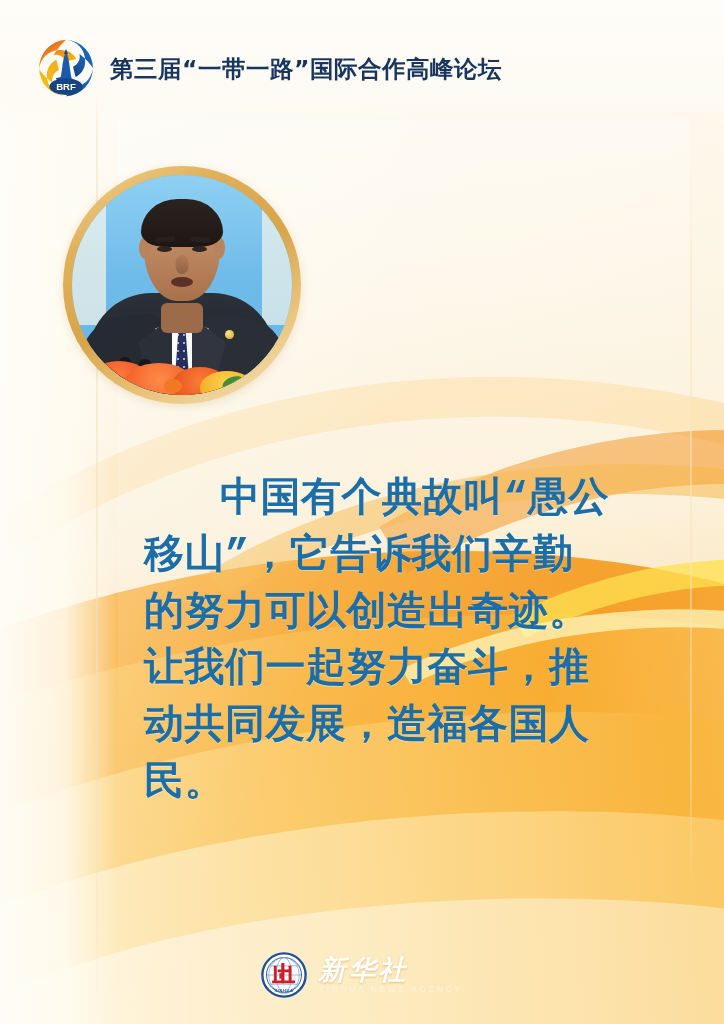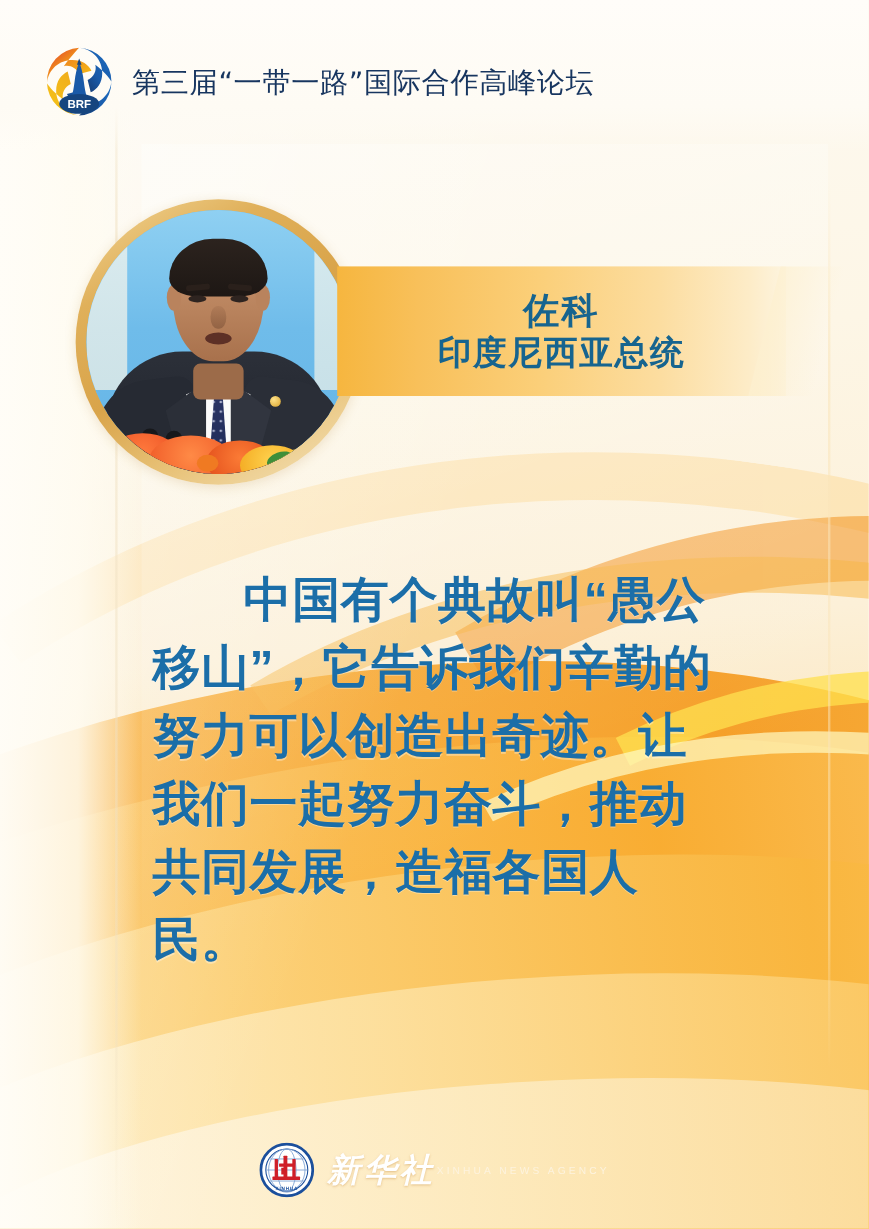"第三届“一带一路”国际合作高峰论坛" .title-cn { font-weight: 400 -> 700 }
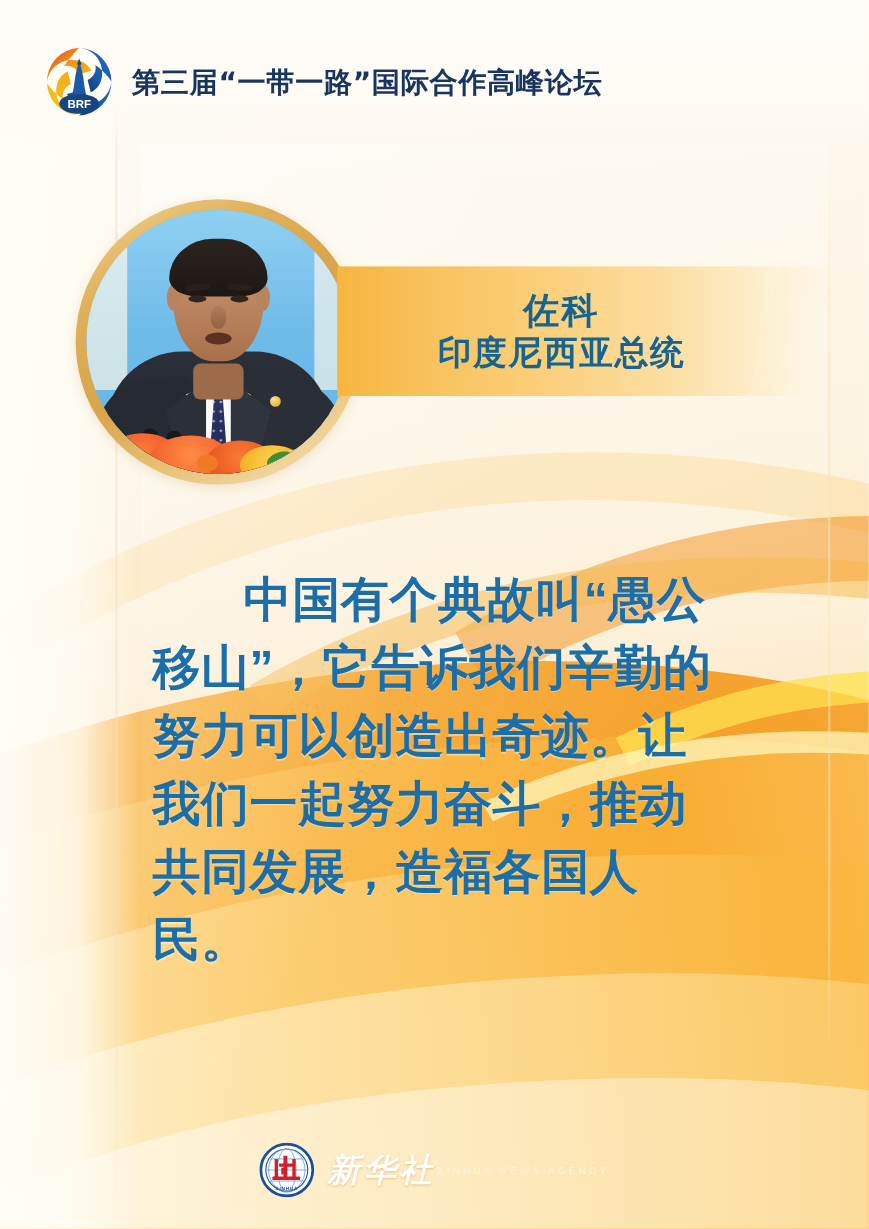"佐科" div.name-banner { html: <div> <div>佐科</div> <div>印度尼西亚总统</div> </div> -> none }
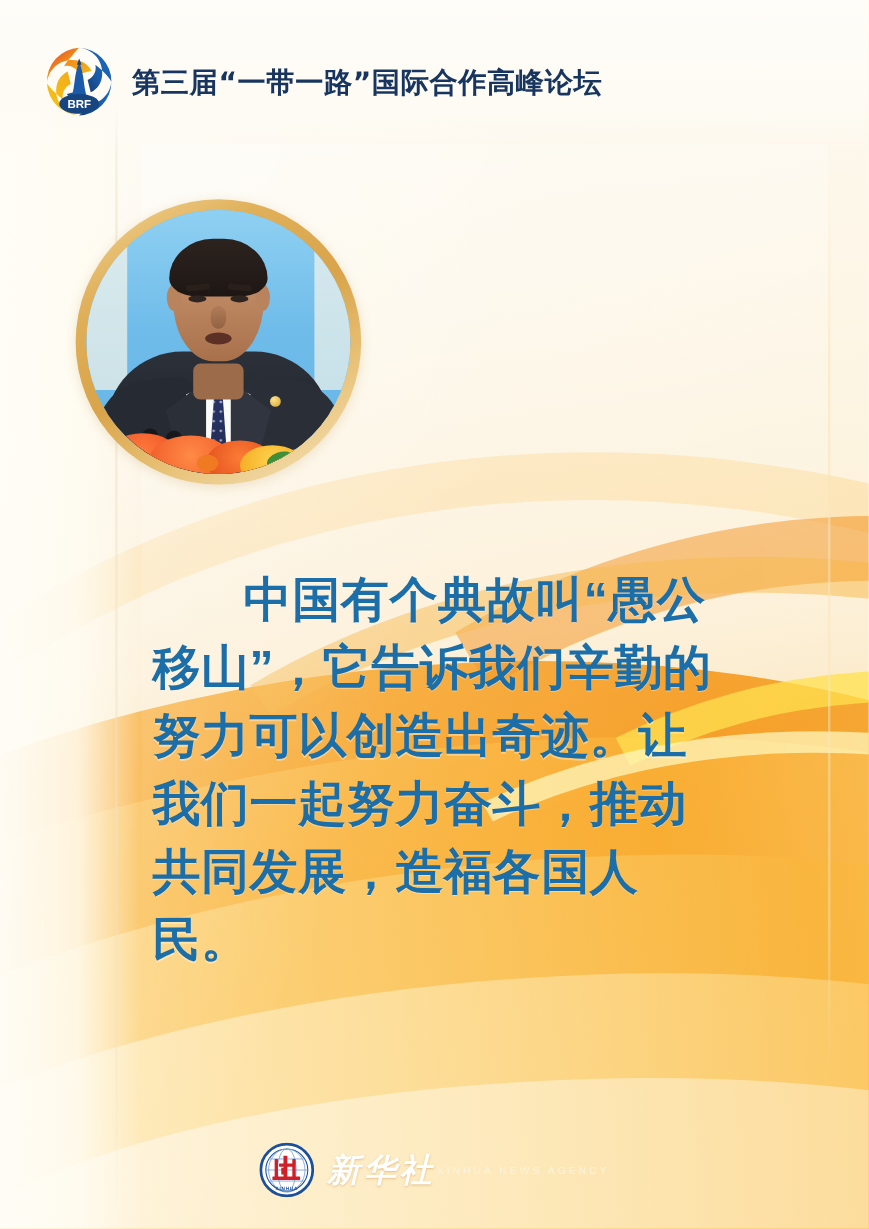"中国有个典故叫“愚公移山”，它告诉我们辛勤的努力可以创造出奇迹。让我们一起努力奋" .quote { font-family: Liberation Sans, sans-serif -> Liberation Mono, monospace; left: 127px -> 144px }
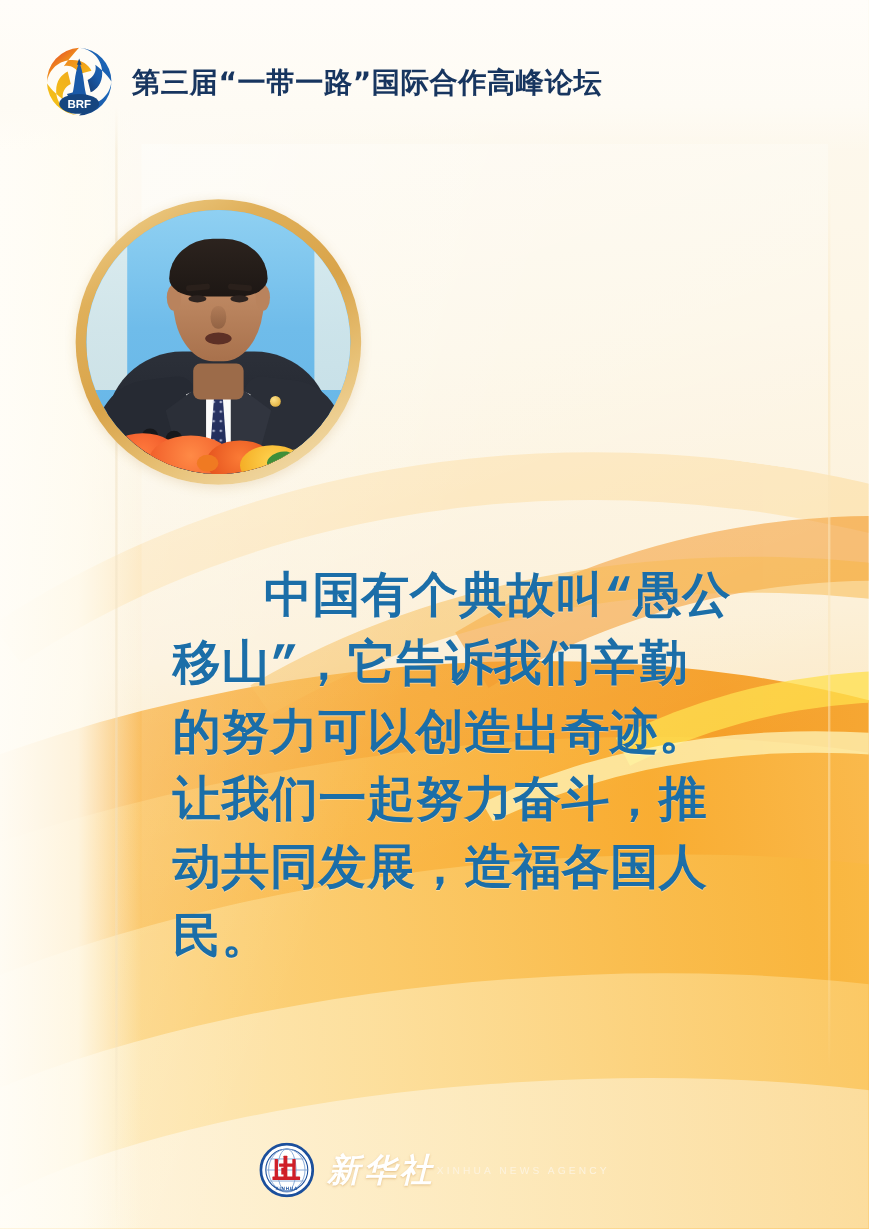"新华社" .xh-text { align-items: center -> flex-start; flex-direction: row -> column }
